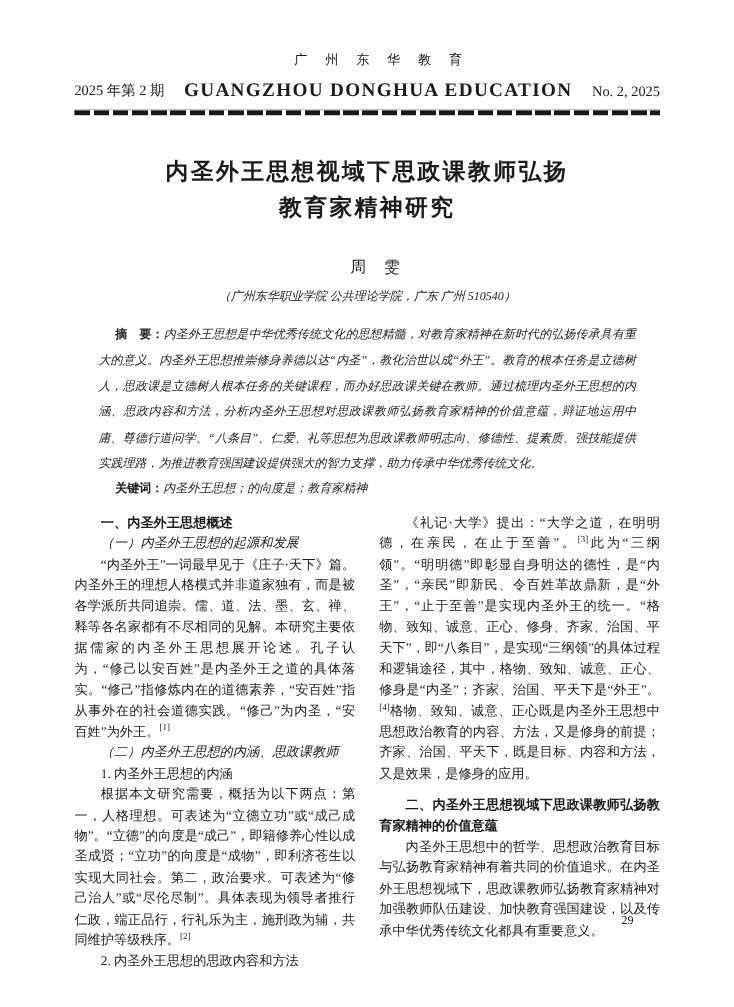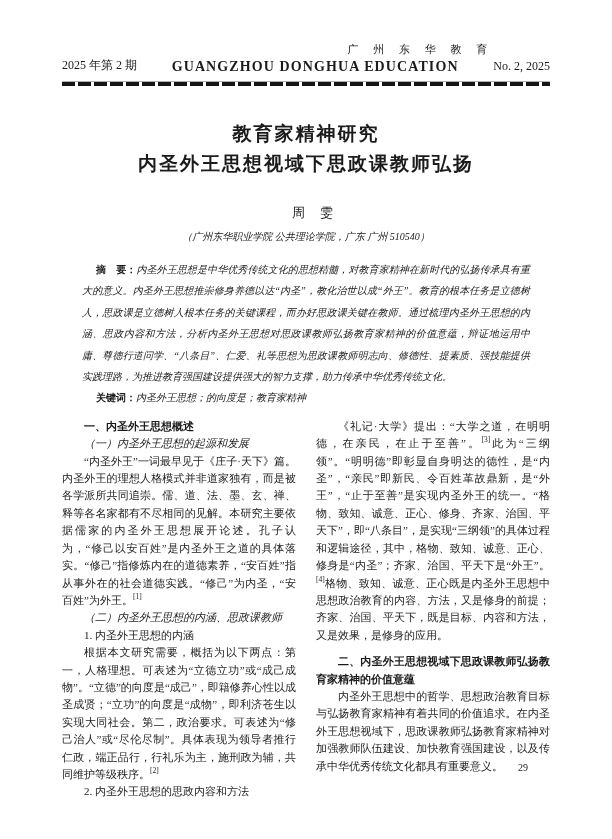"广 州 东 华 教" .jcn { text-align: right -> none }
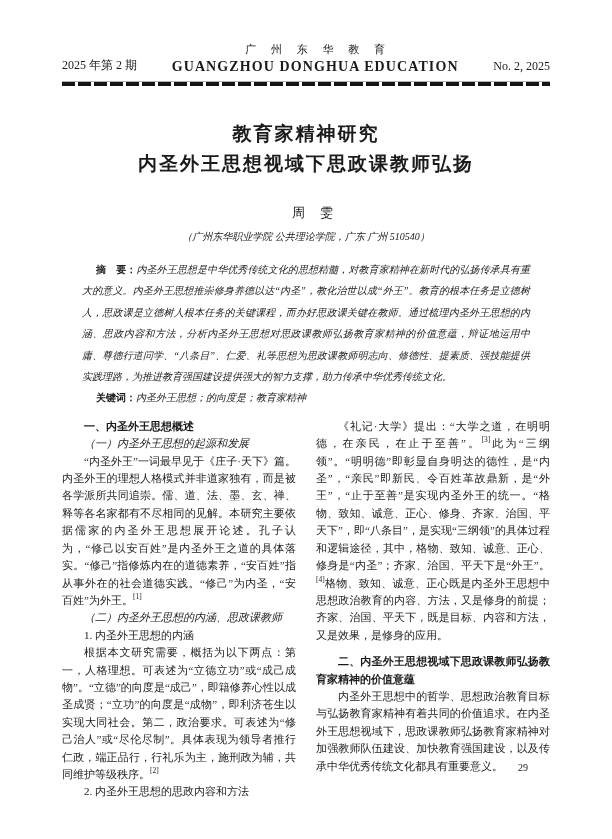"GUANGZHOU DONGHUA EDUCATION" .jen { font-size: 14px -> 16px; margin-top: 2px -> 10px }
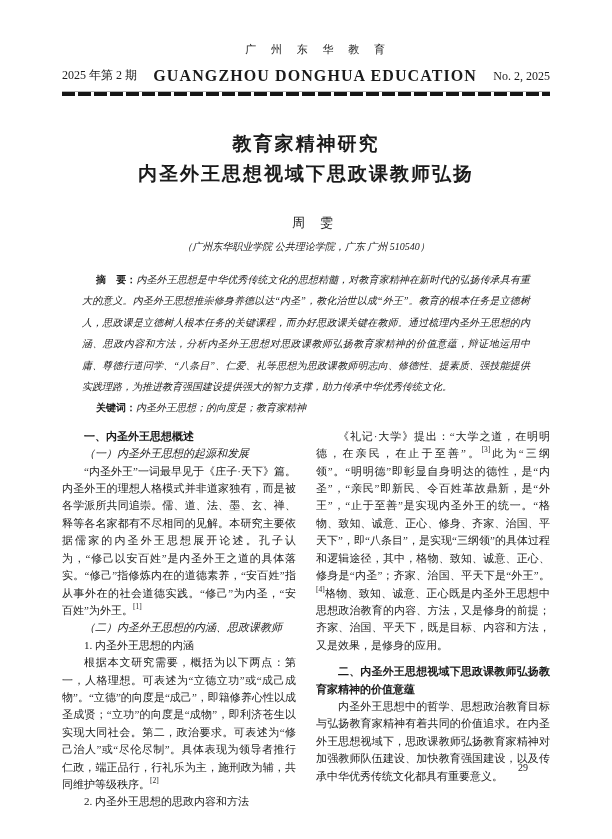"教育家精神研究" div { order: before "内圣外王思想视域下思政课教师弘扬" -> after "内圣外王思想视域下思政课教师弘扬" }
